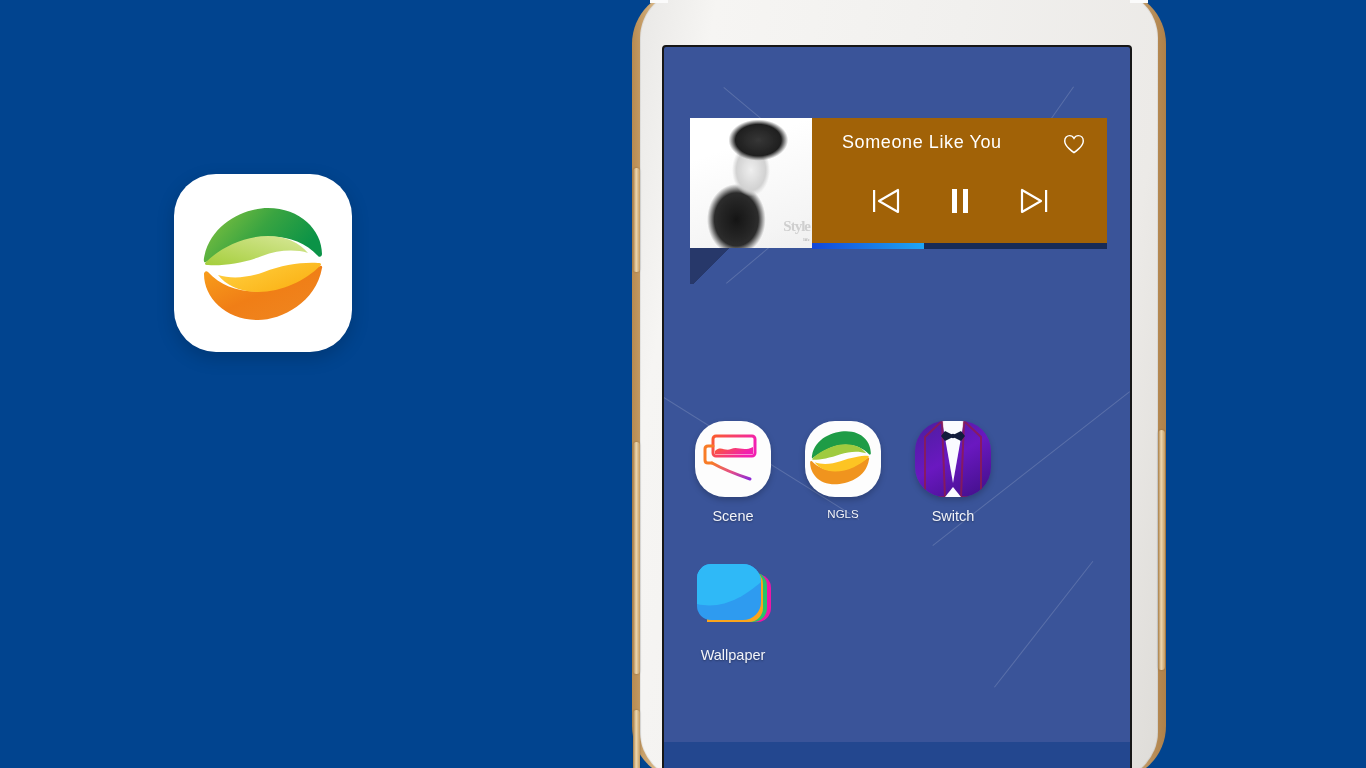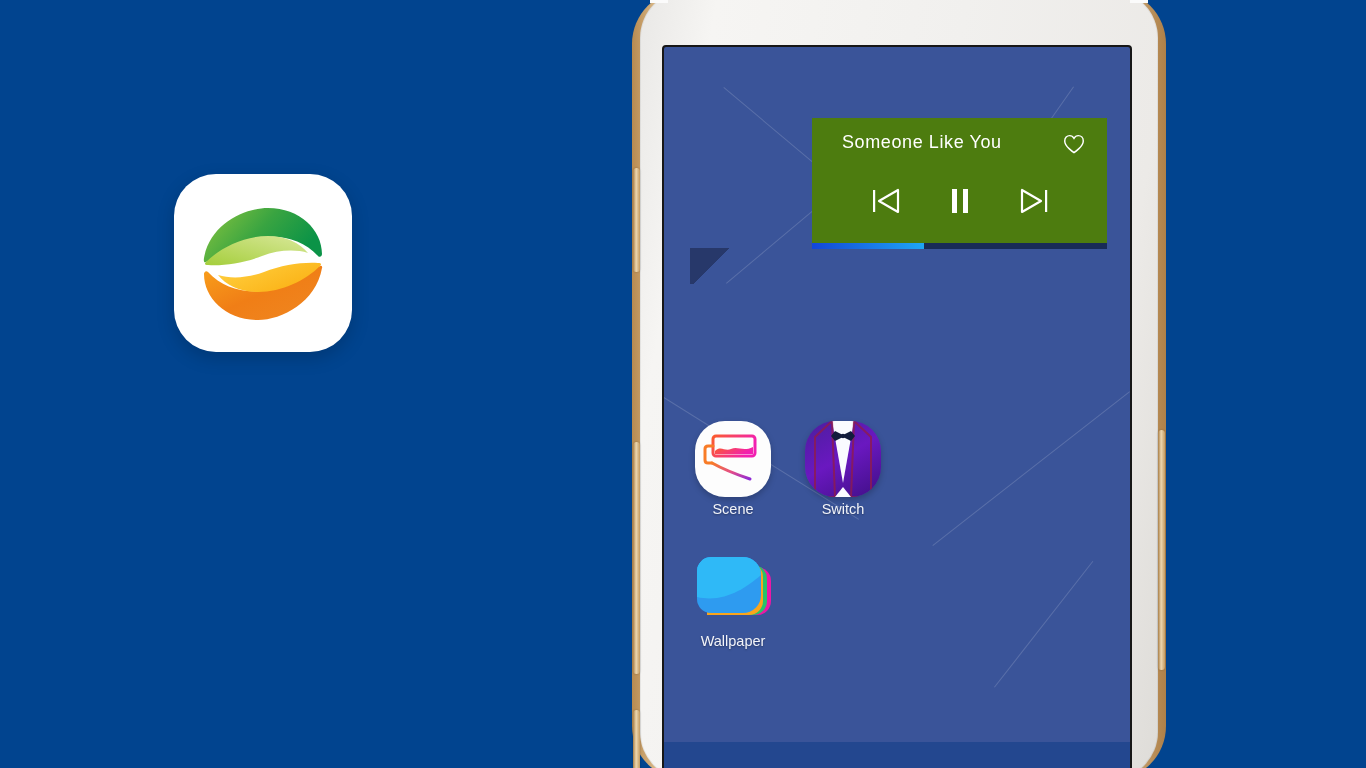"Someone Like You" .widget .panel { background: #4d7c0f -> #a16207 }
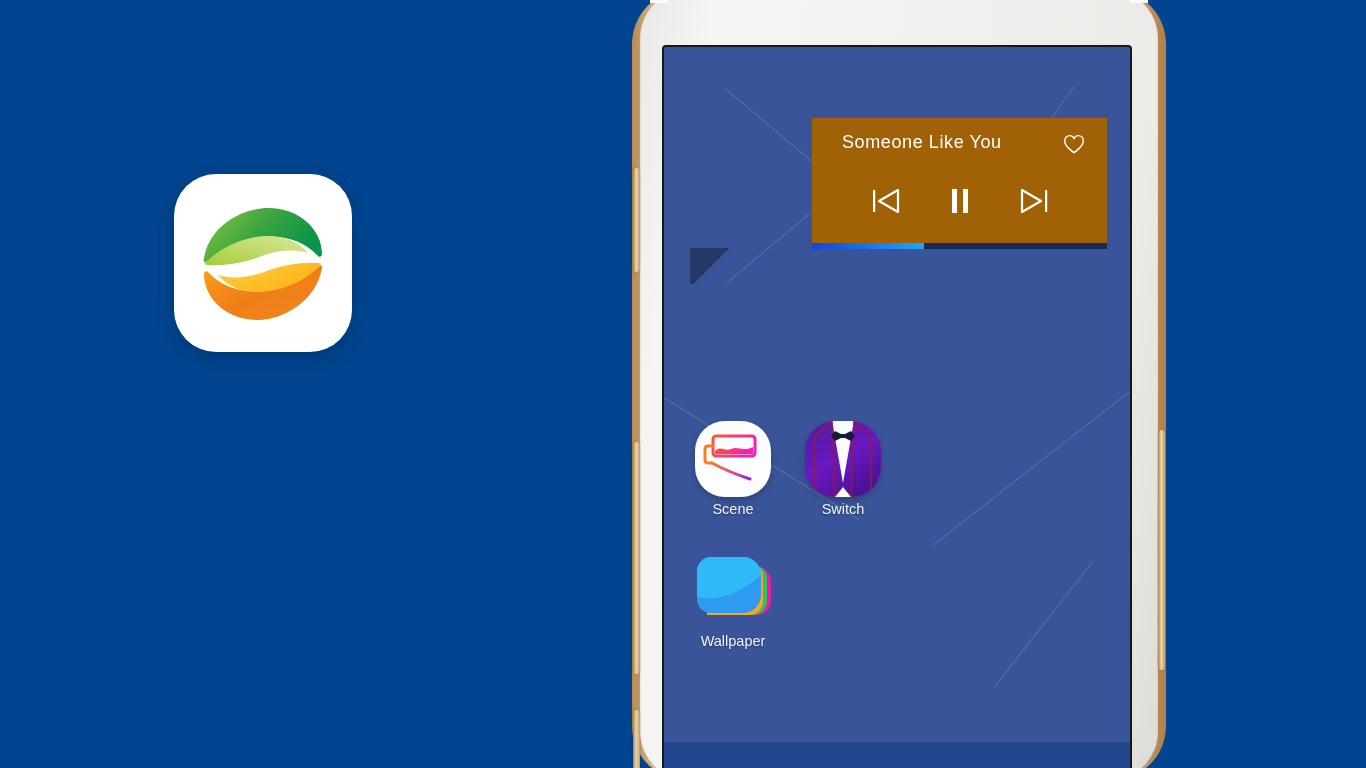"Style" div.art { html: none -> <div> <div></div> <div> <span>Style</span> <small>life</small> </div> </div> }
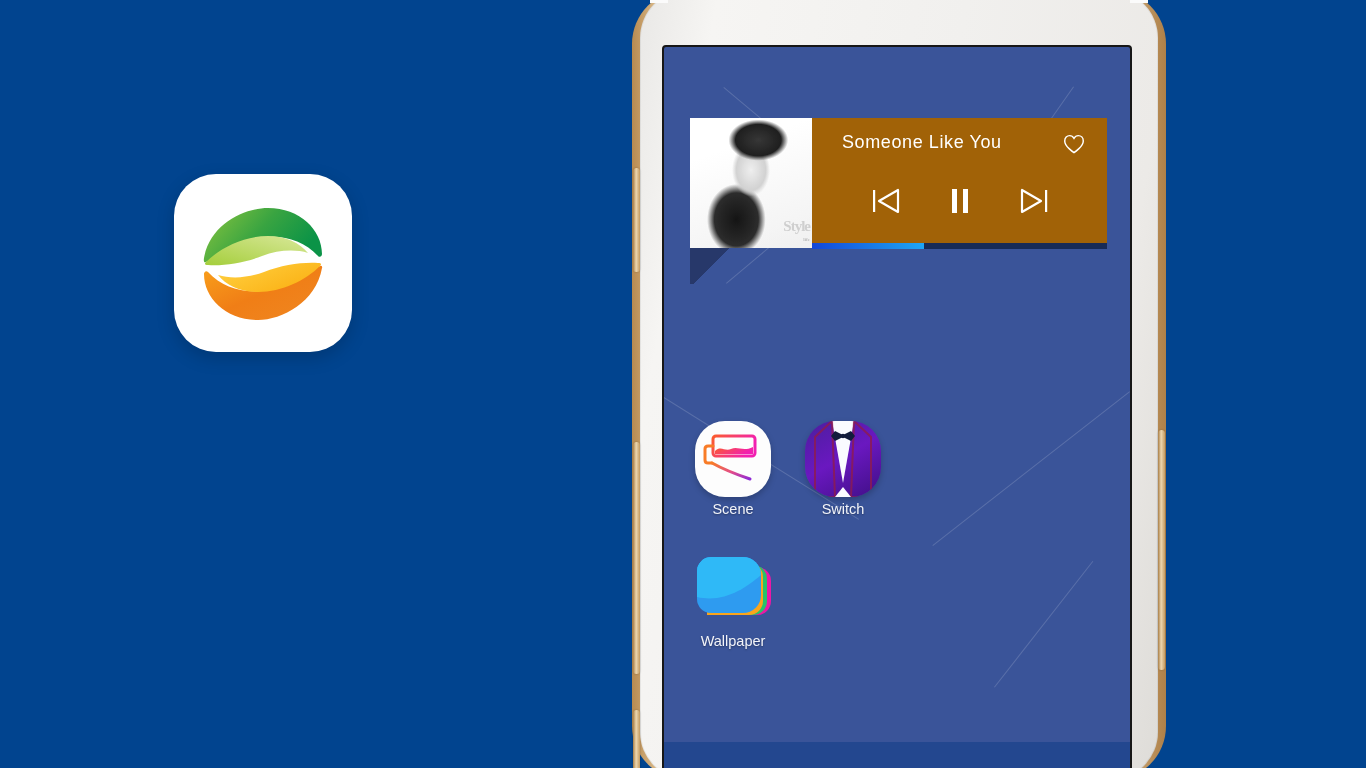"Scene" .label { margin-top: 4px -> 11px }
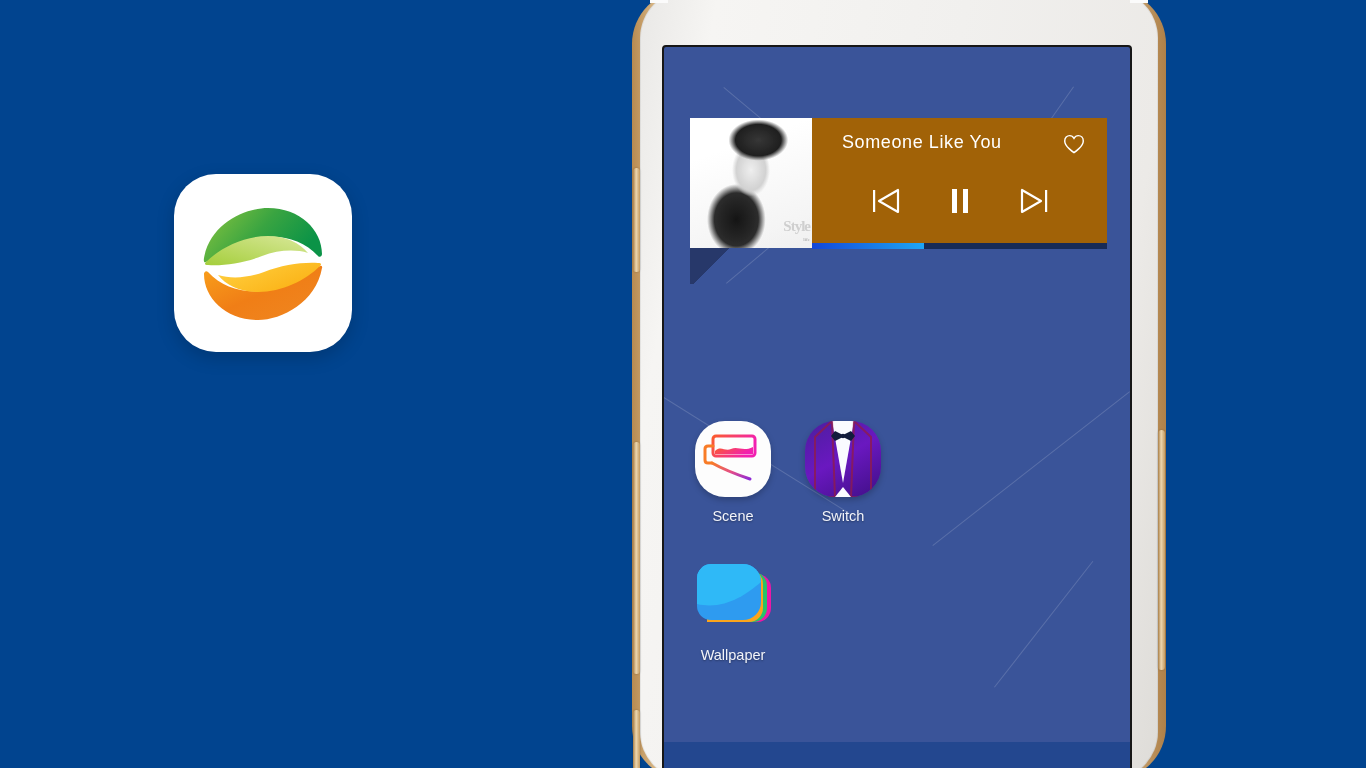"NGLS" div.cell { html: none -> <div> <div> <svg> <path></path> <path></path> <path></path> <path></path> </svg> </div> <div>NGLS</div> </div> }
